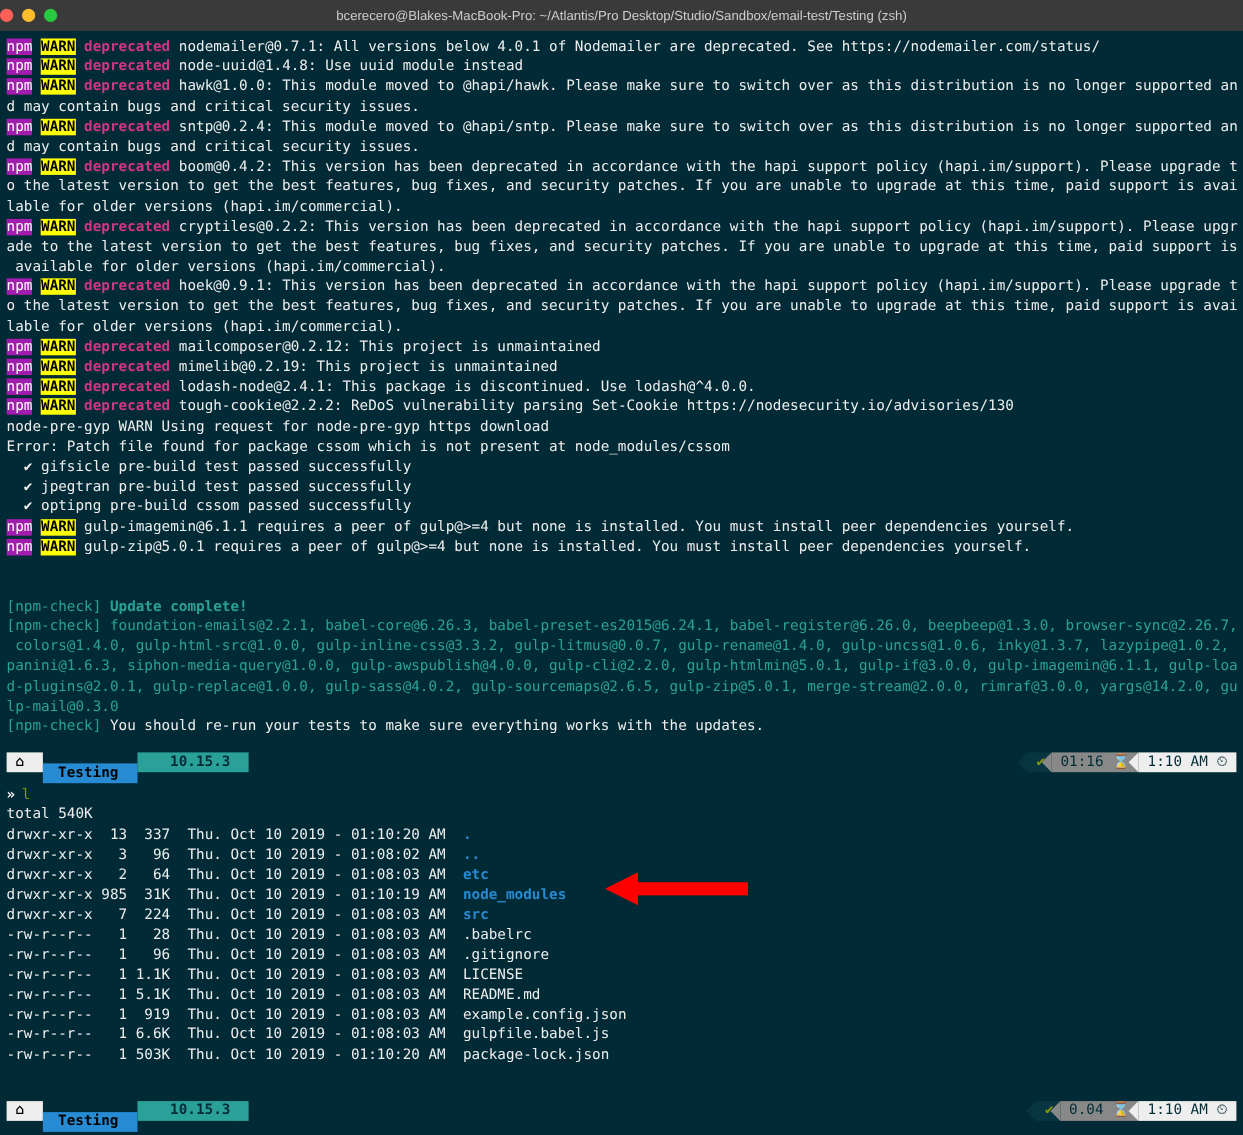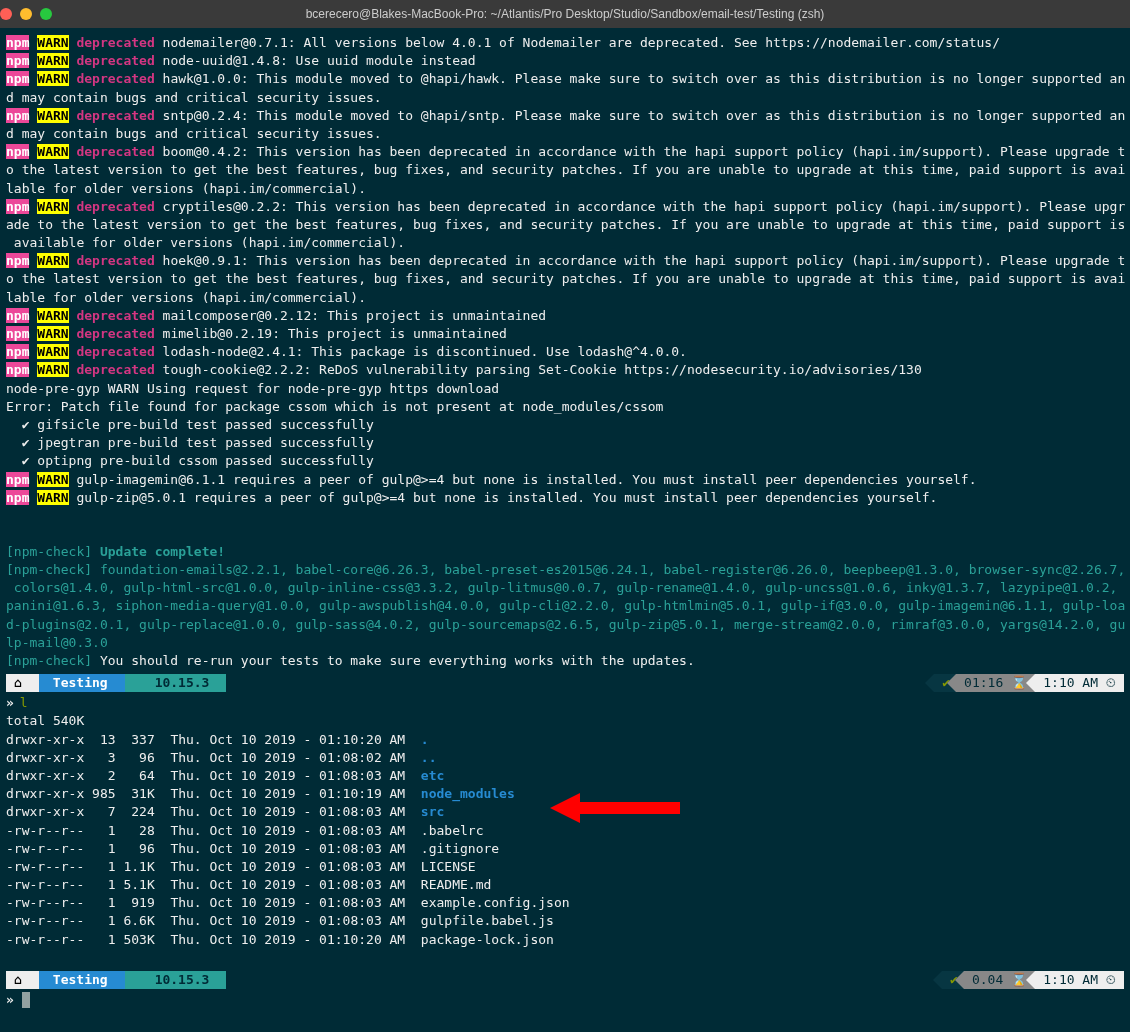"npm" .npm-tag { background: #ec4899 -> #a21caf; font-weight: bold -> normal }
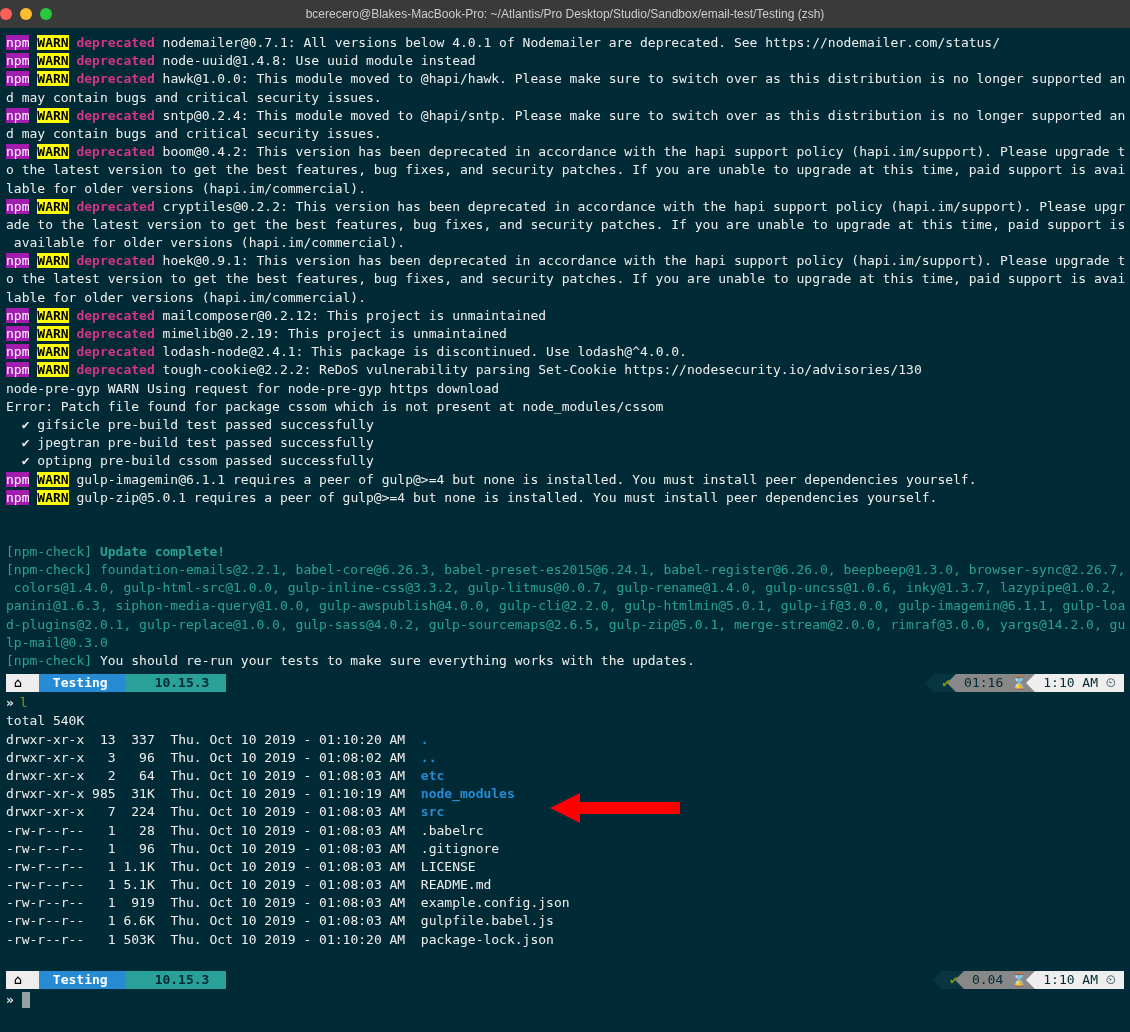"Testing" .seg-dir { color: #ffffff -> #000000; margin-top: none -> 20px }
